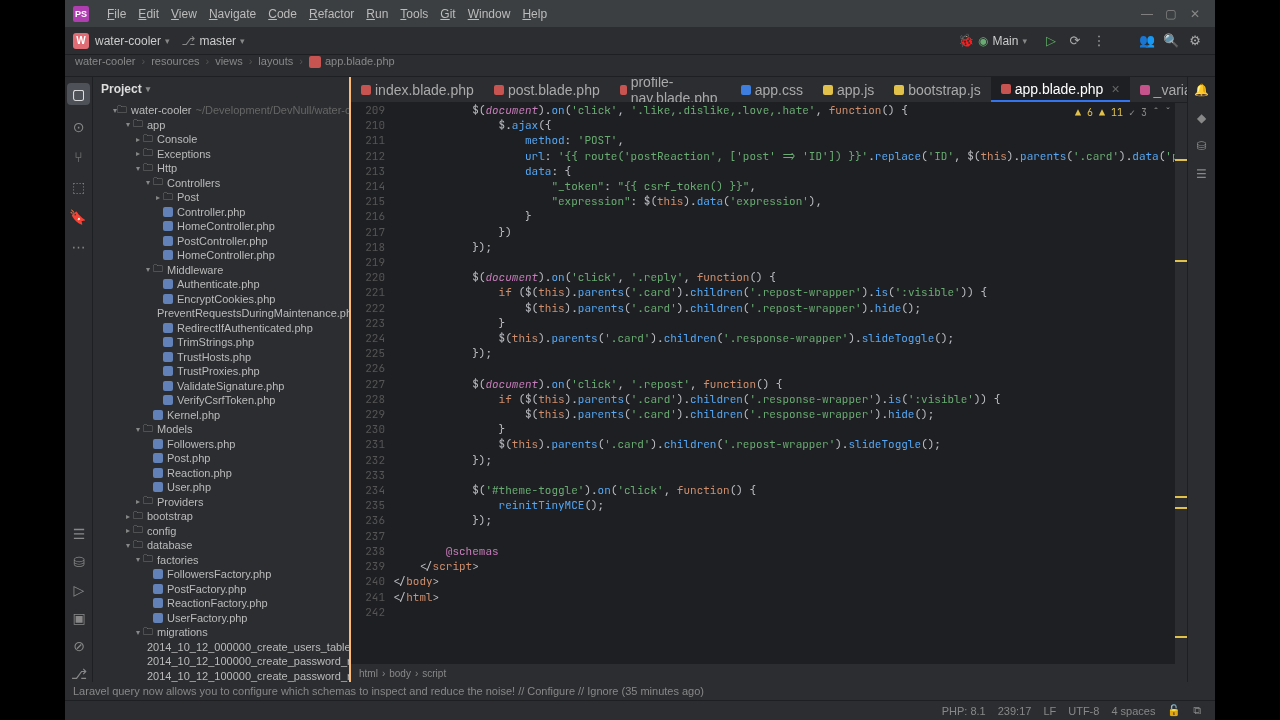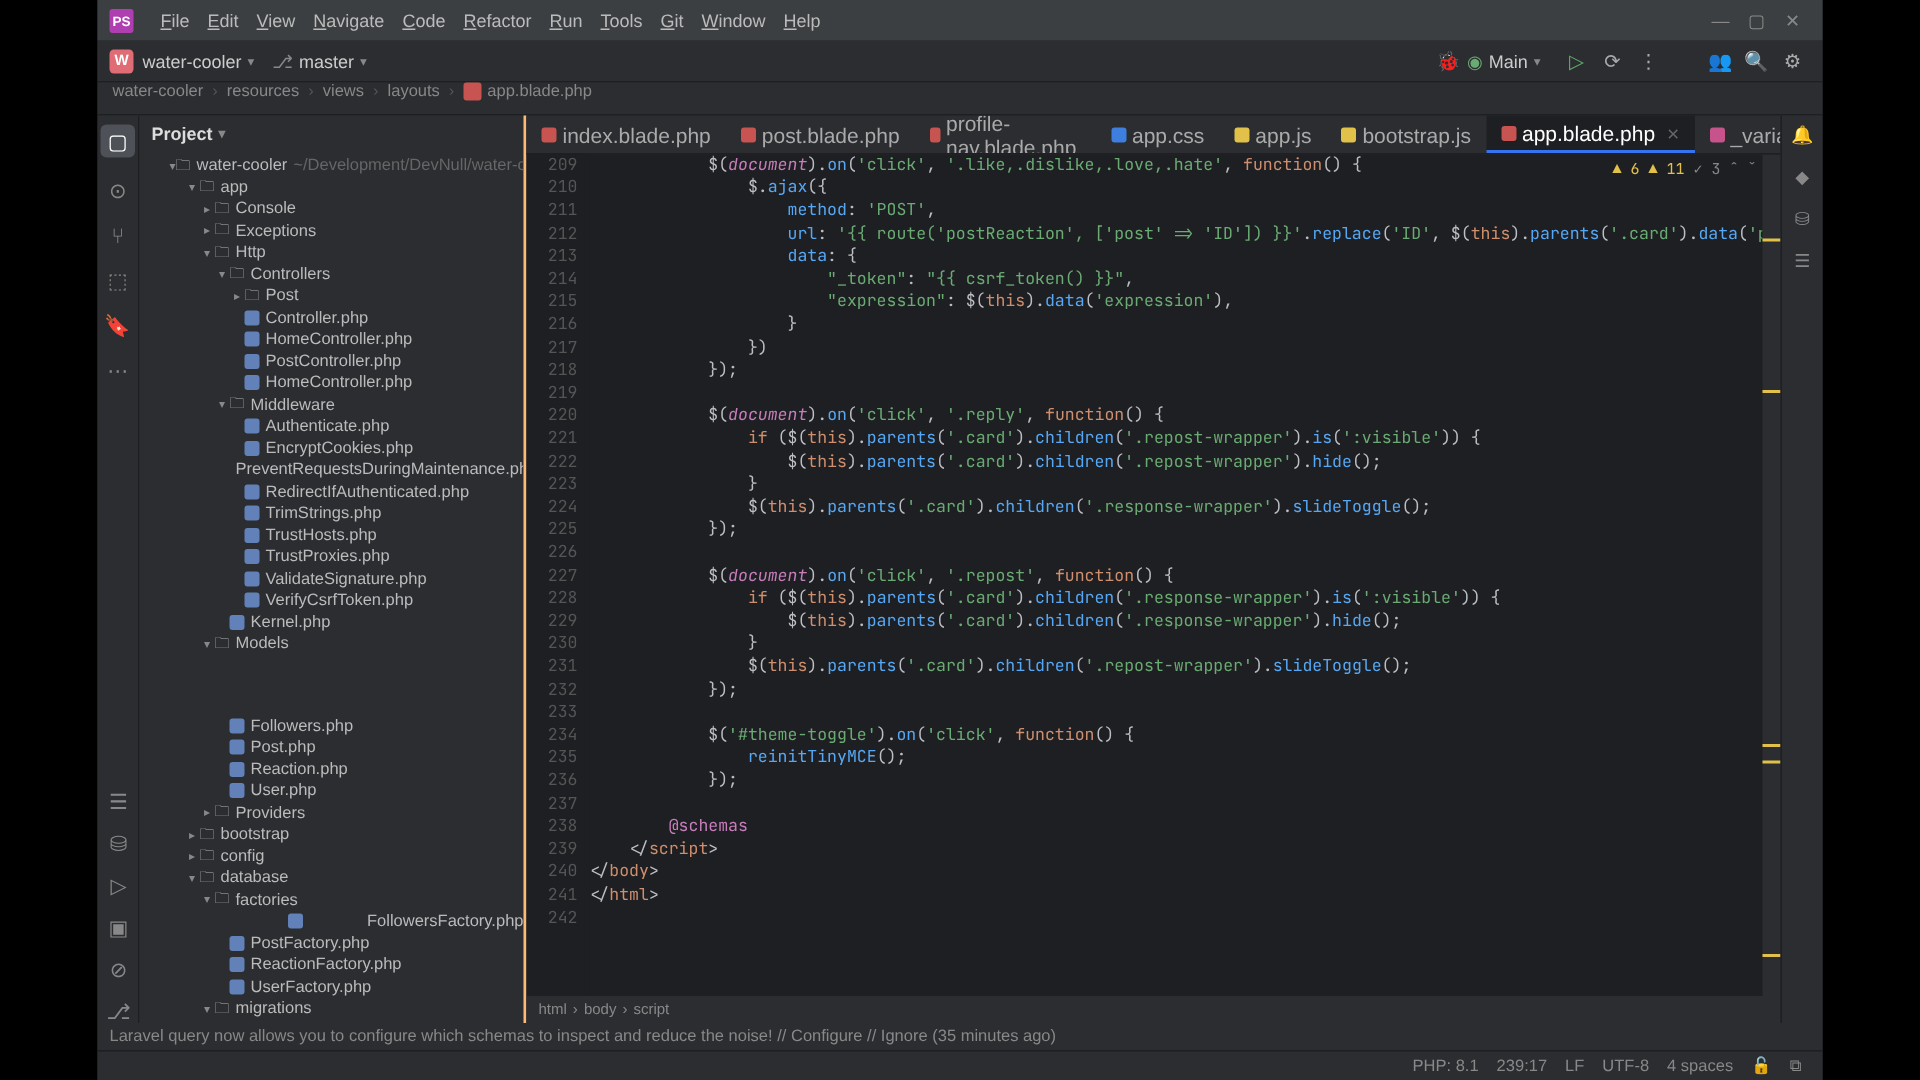"Followers.php" div.node { margin-top: 40px -> none }
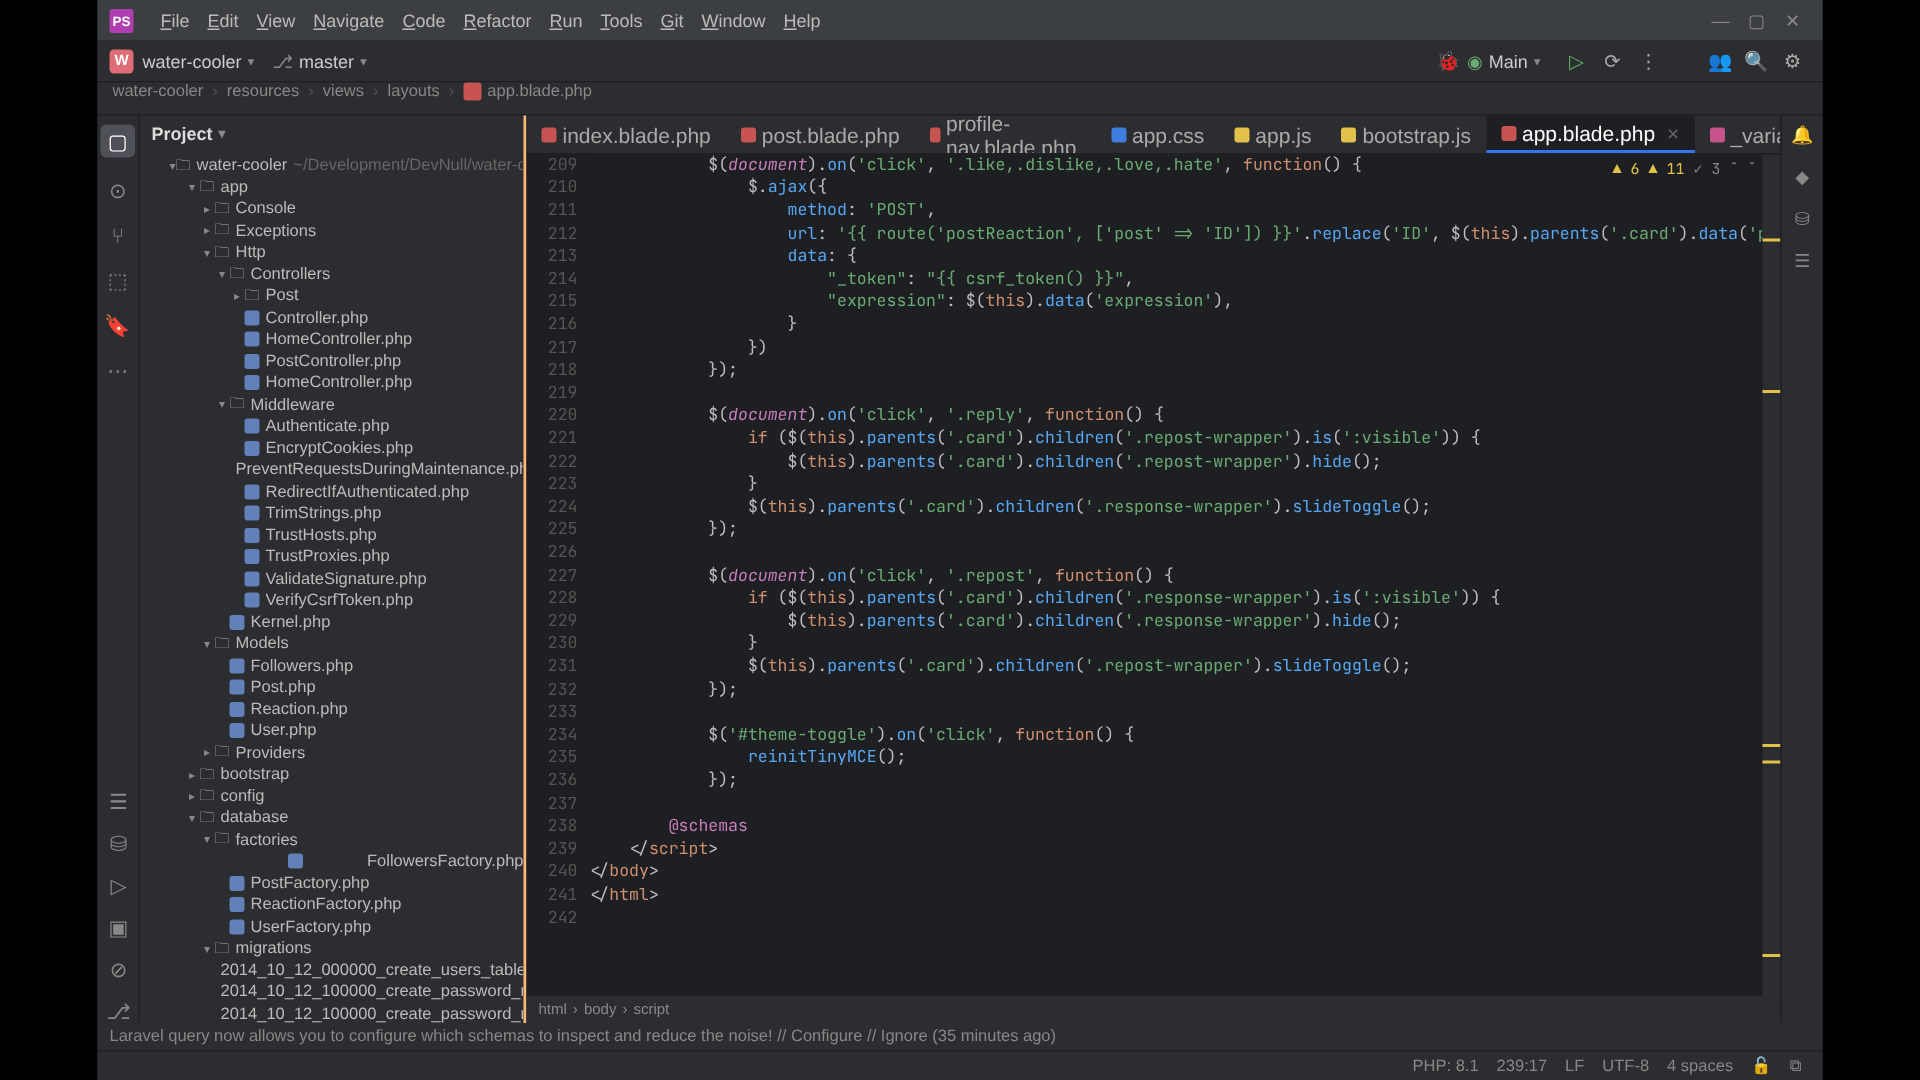"FollowersFactory.php" div.node { justify-content: space-between -> none }
